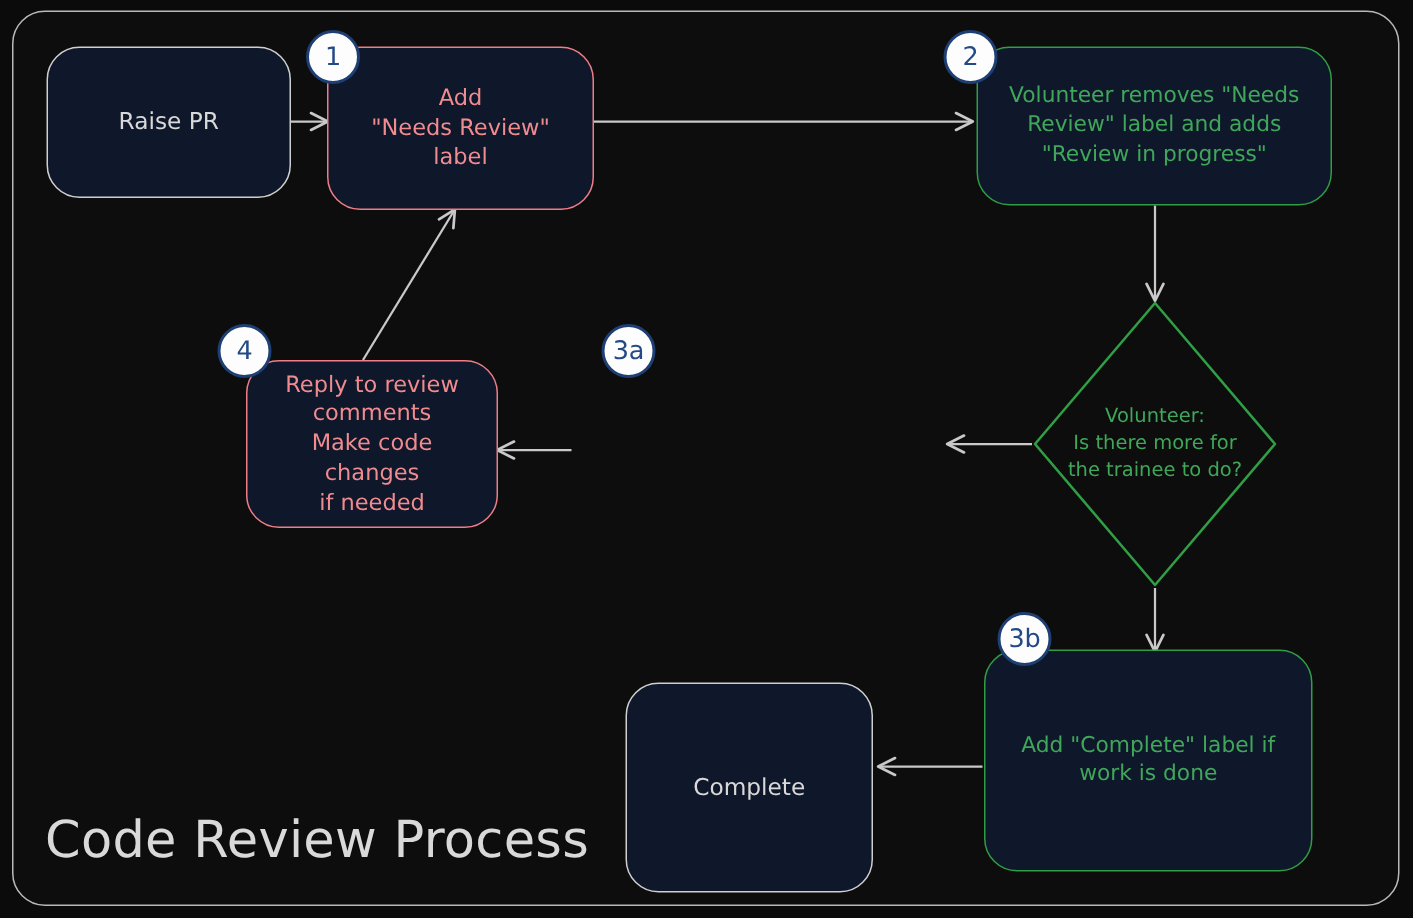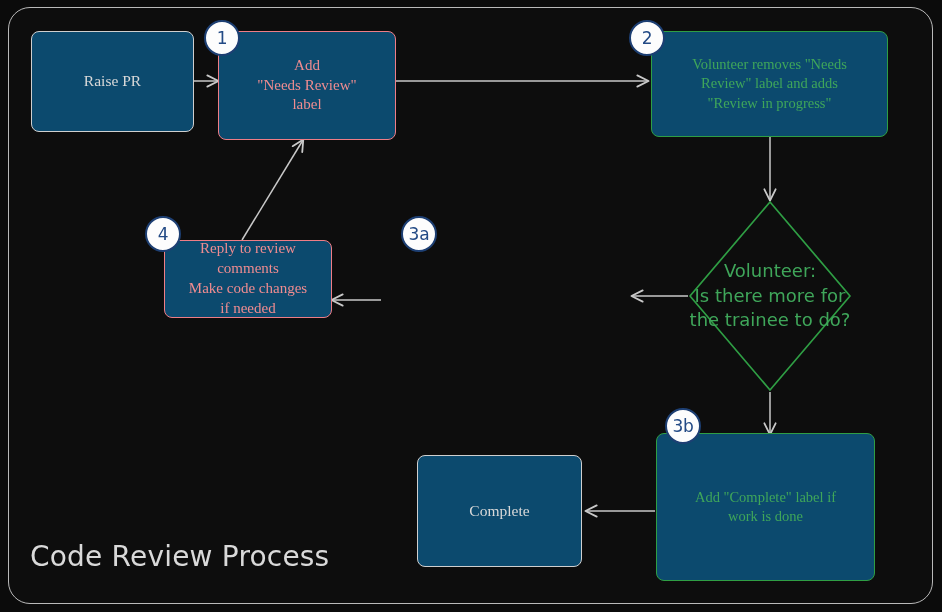"Add" .node { background: #0c4a6e -> #0f172a; border-radius: 8px -> 22px; font-family: Liberation Serif, serif -> none }
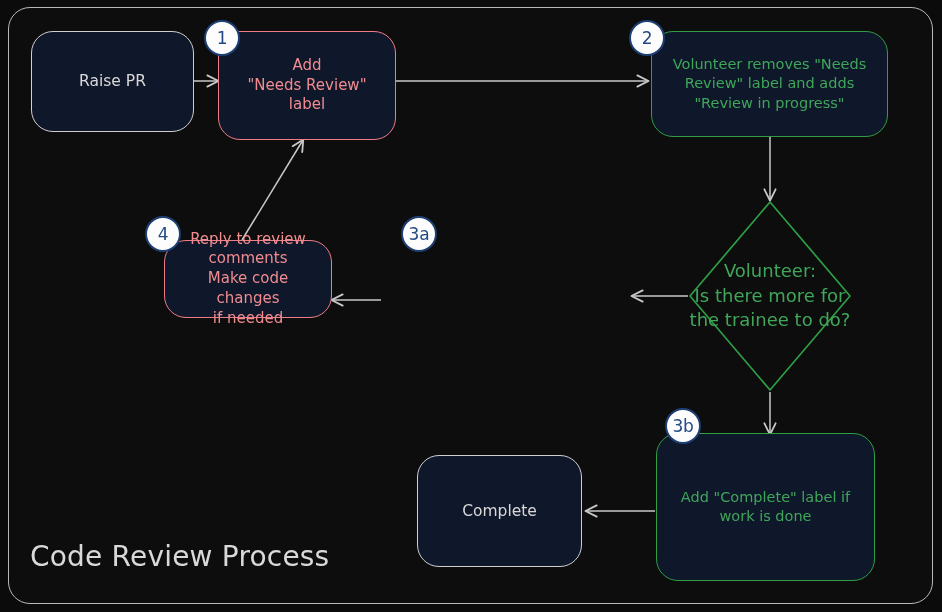"Reply to review" div.node { height: 78px -> 112px }
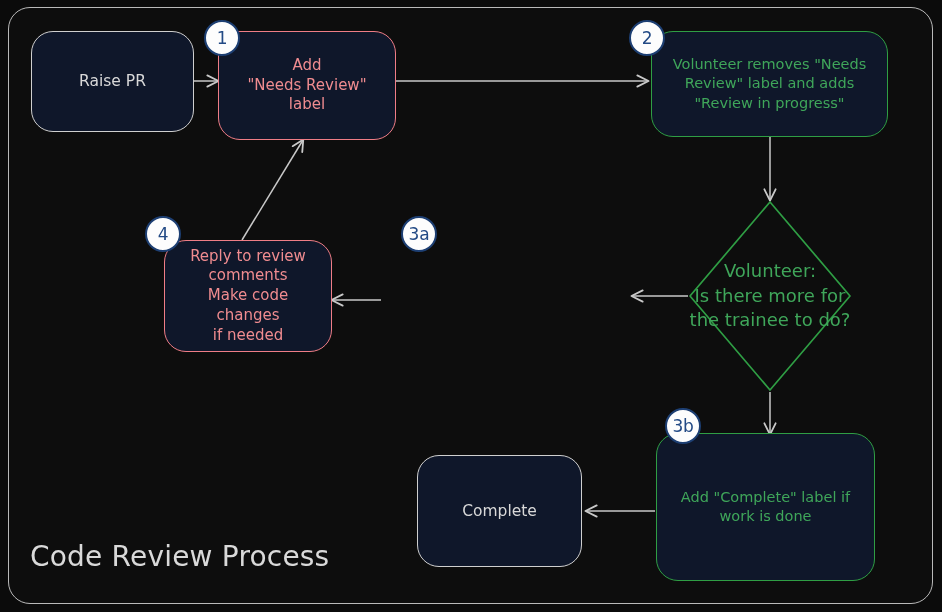"Volunteer:" .diamond .dtxt { font-size: 18px -> 13px }
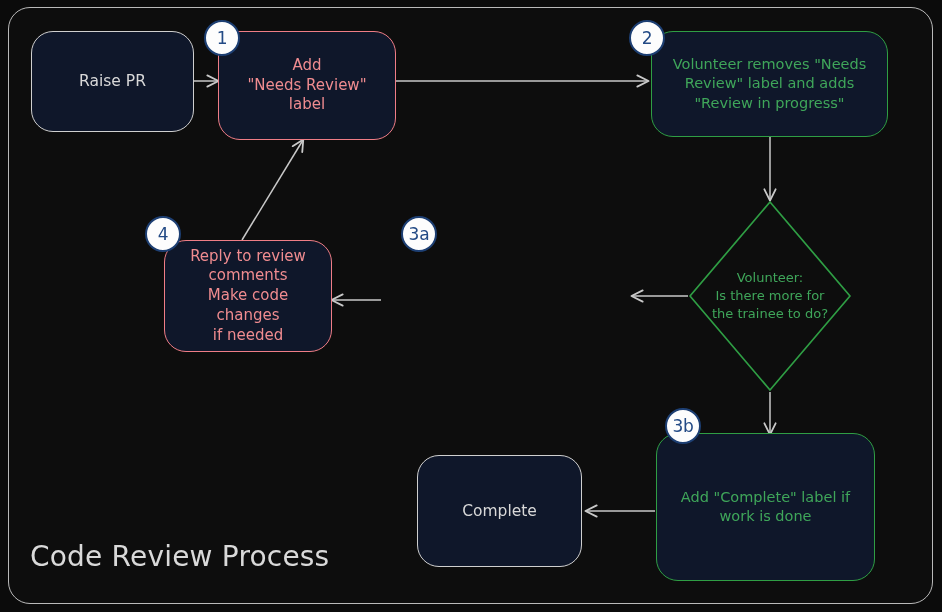"Complete" div.node { height: 112px -> 140px }
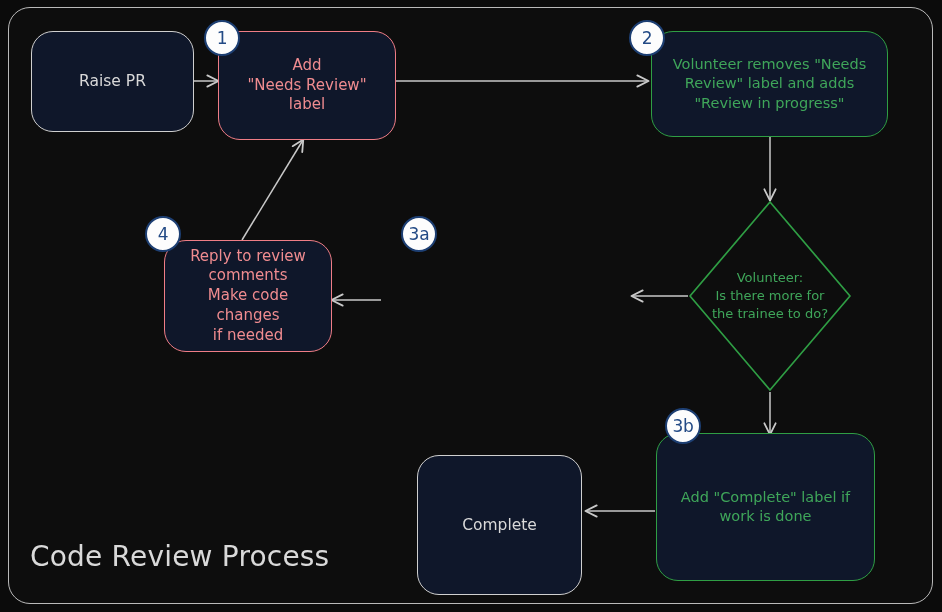"Code Review Process" #diagram-title { font-size: 28px -> 34px }
